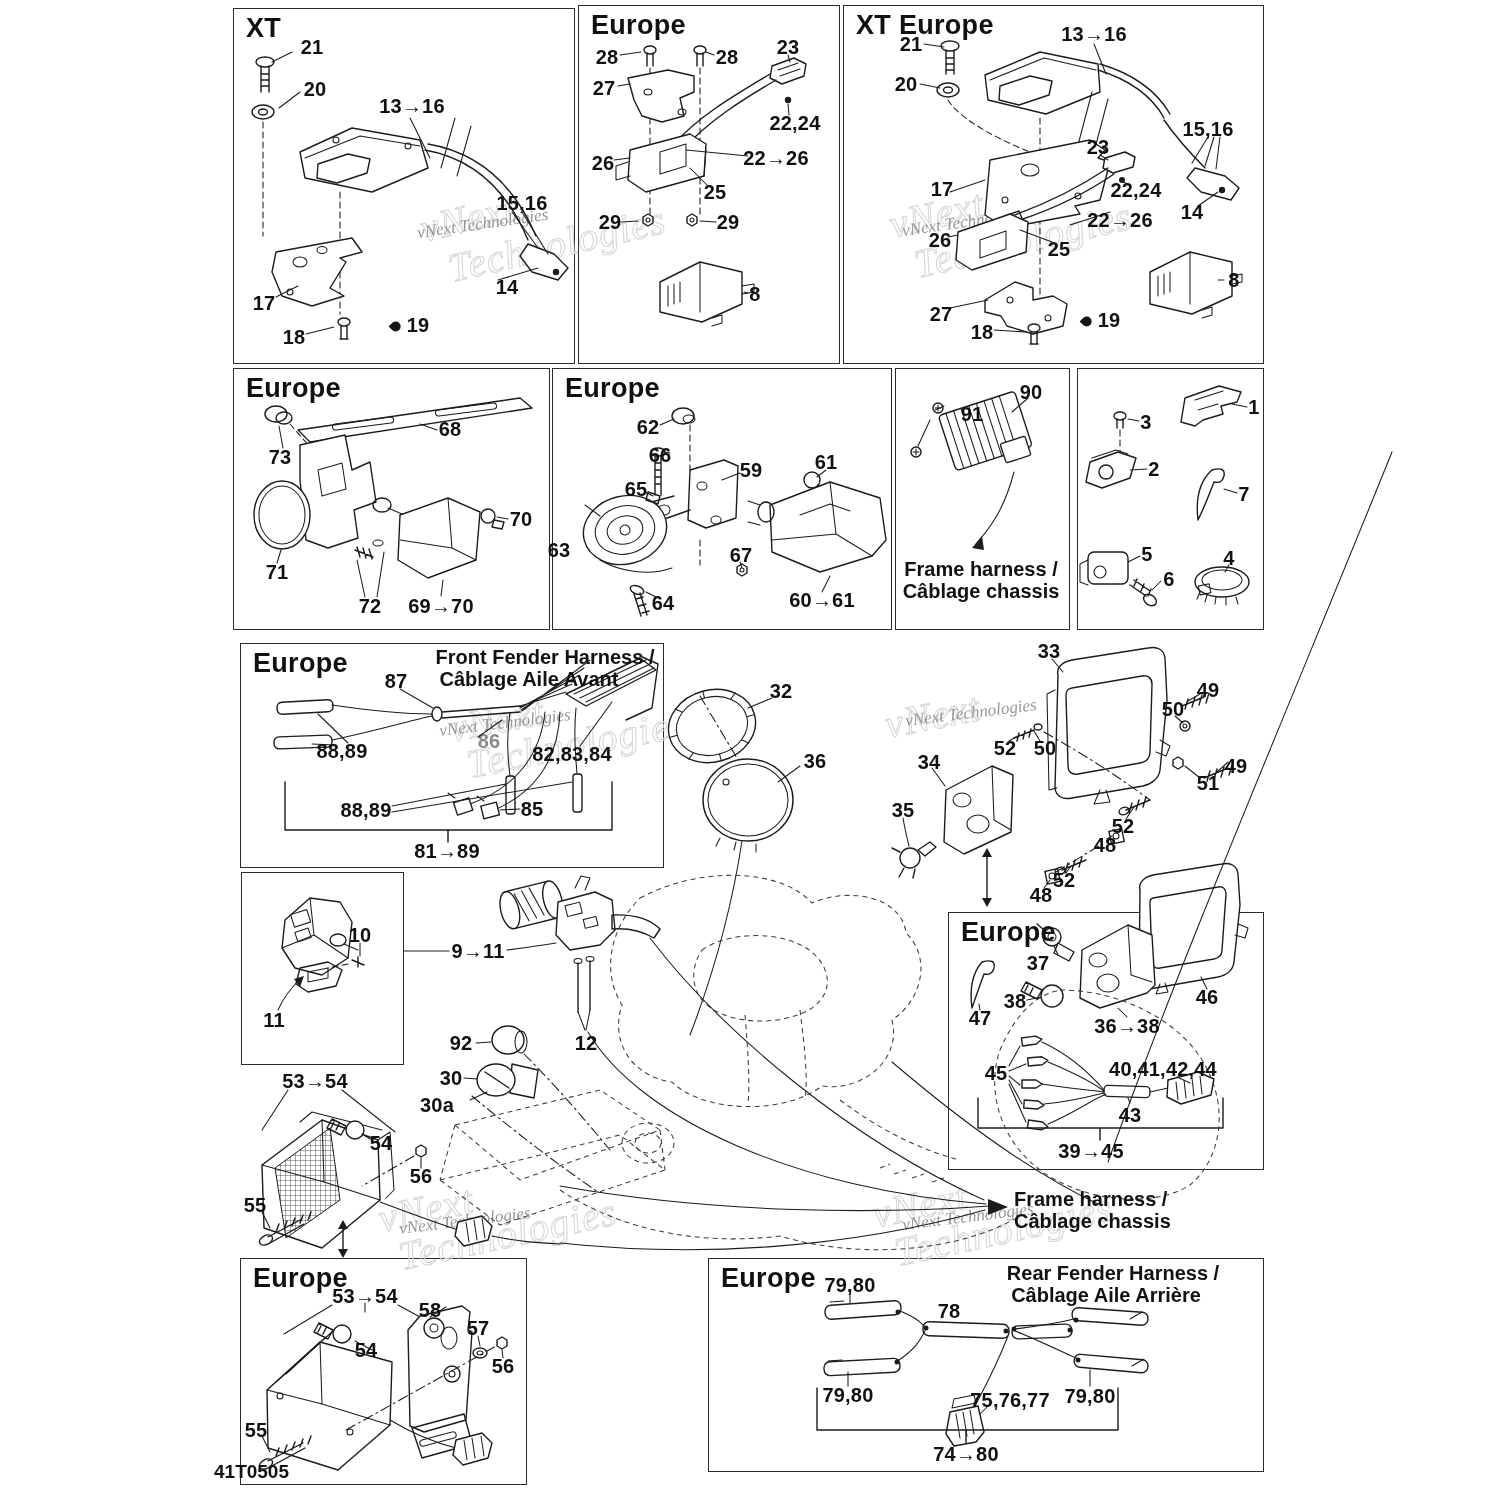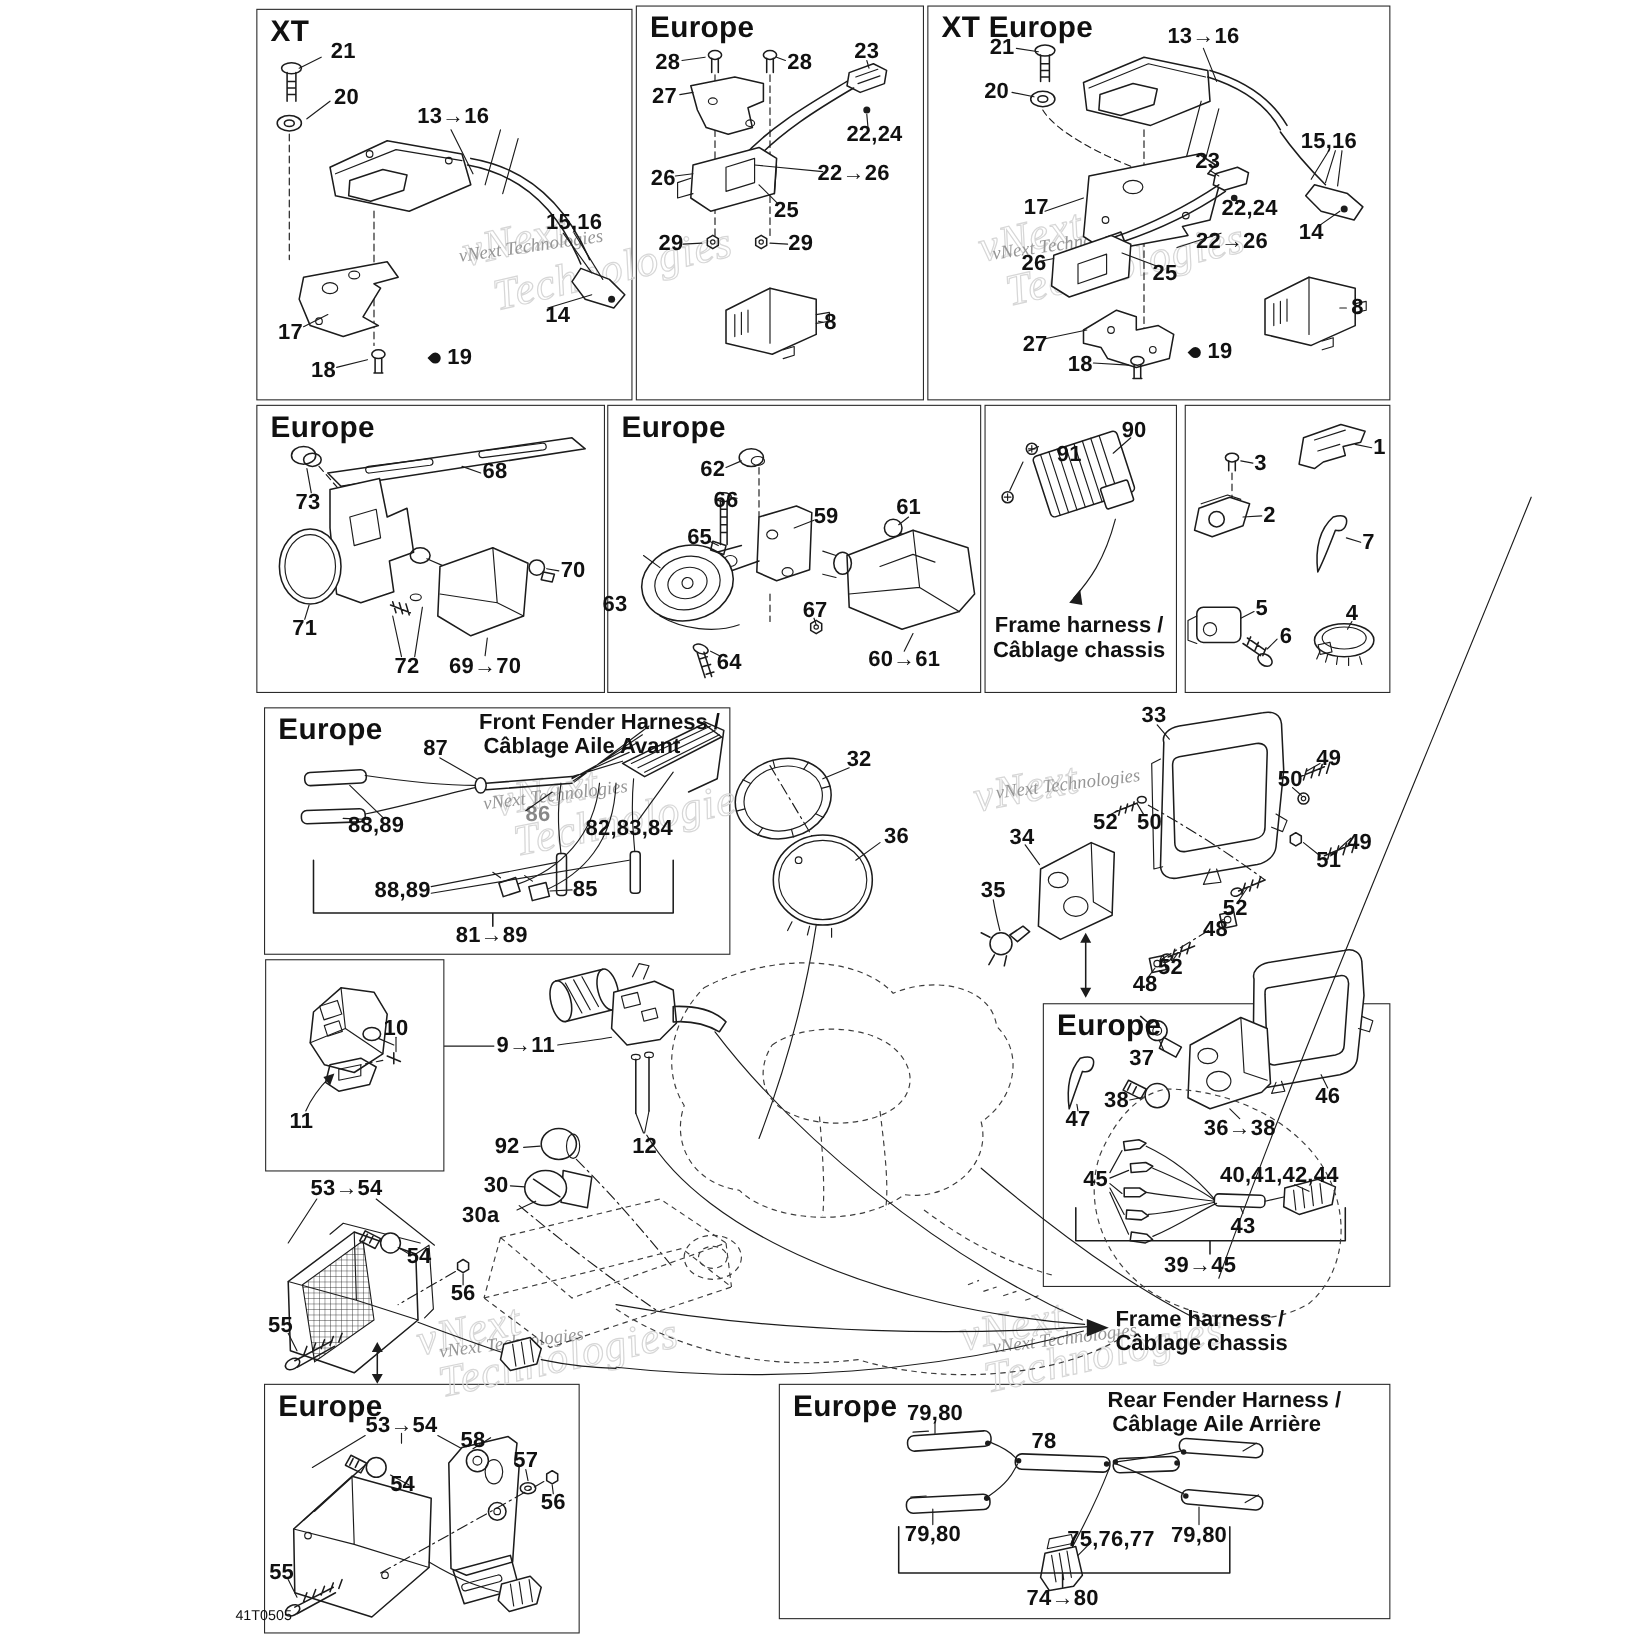"41T0505" #doccode { font-size: 13px -> 19px; font-weight: 400 -> 700 }
